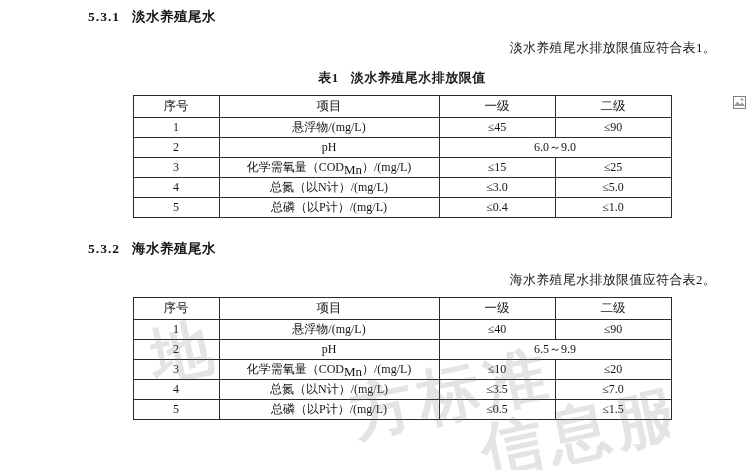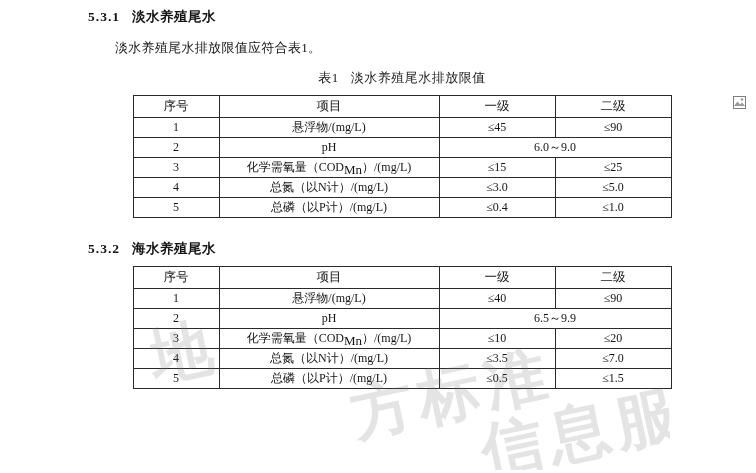"淡水养殖尾水排放限值应符合表1。" .body-para { text-align: none -> right }
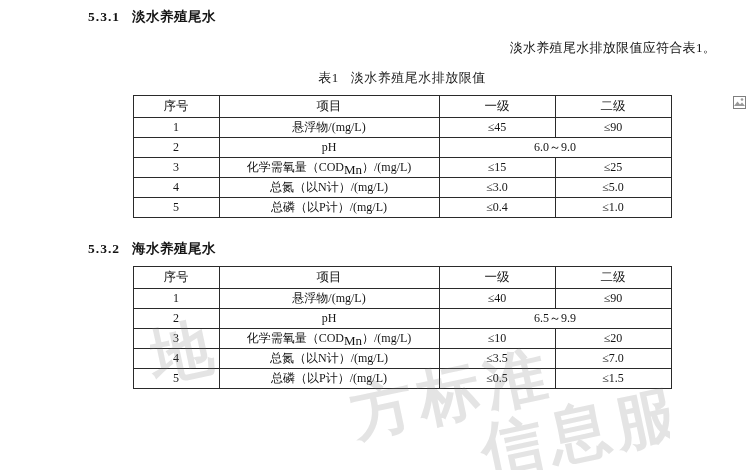"表1 淡水养殖尾水排放限值" .table-caption { font-weight: normal -> bold }
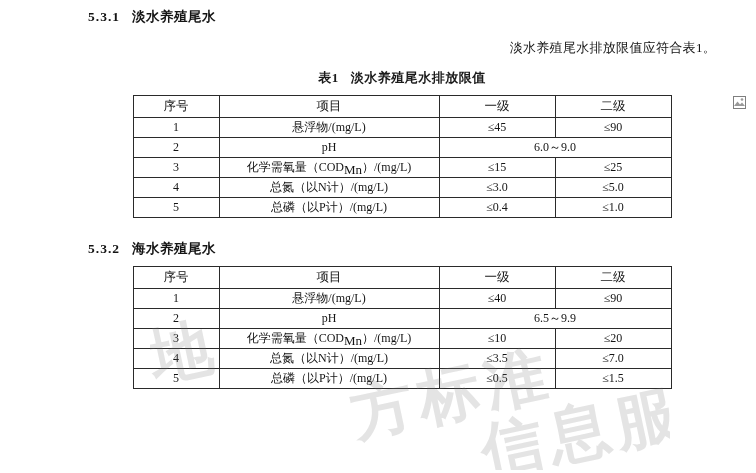"海水养殖尾水排放限值应符合表2。" p.body-para { html: none -> <p>海水养殖尾水排放限值应符合表2。</p> }
